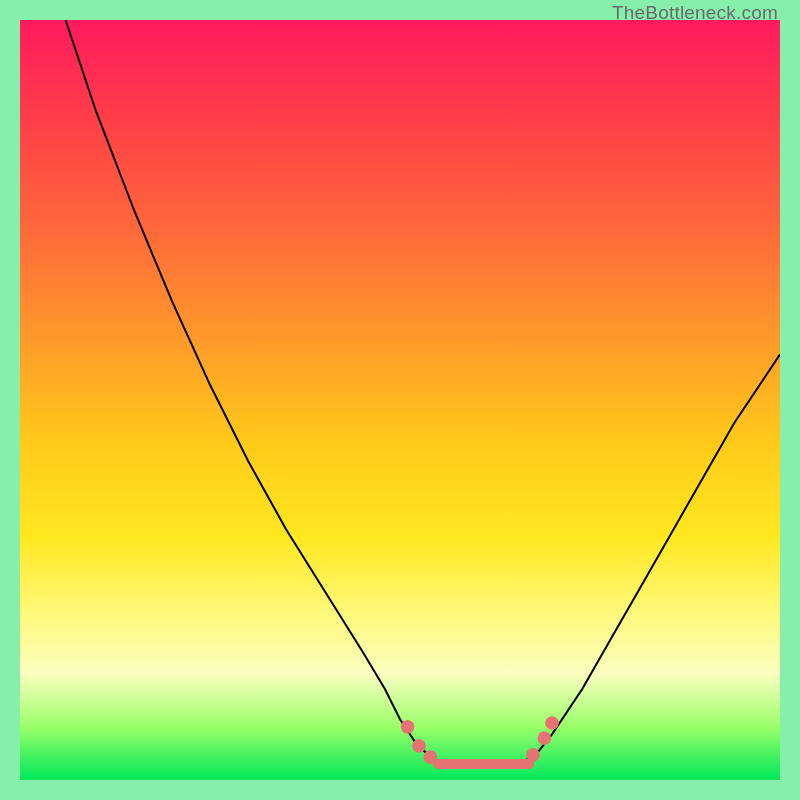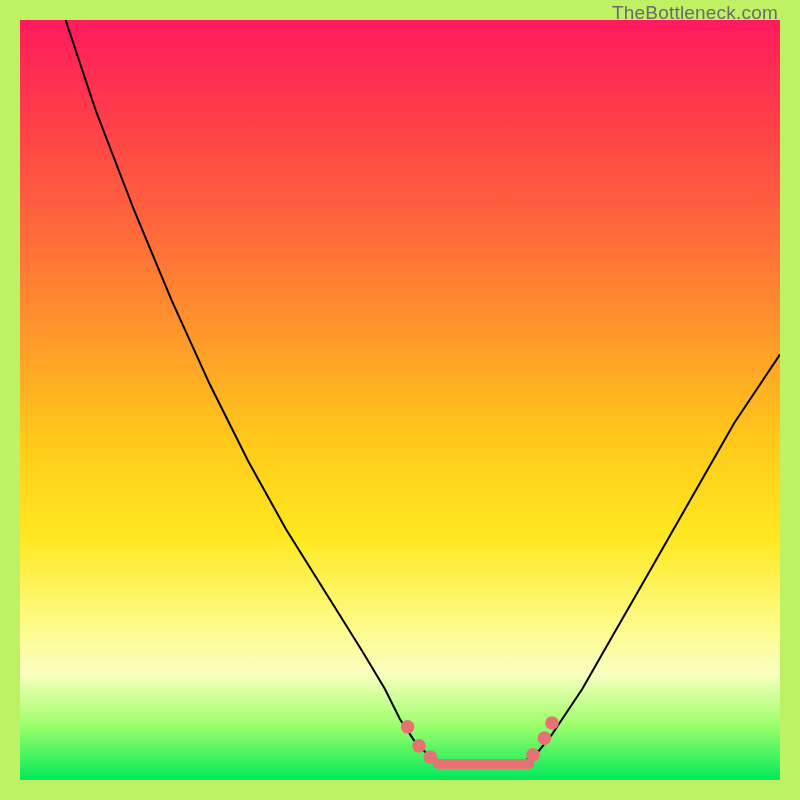"TheBottleneck.com" .frame { background: #bef264 -> #86efac }
